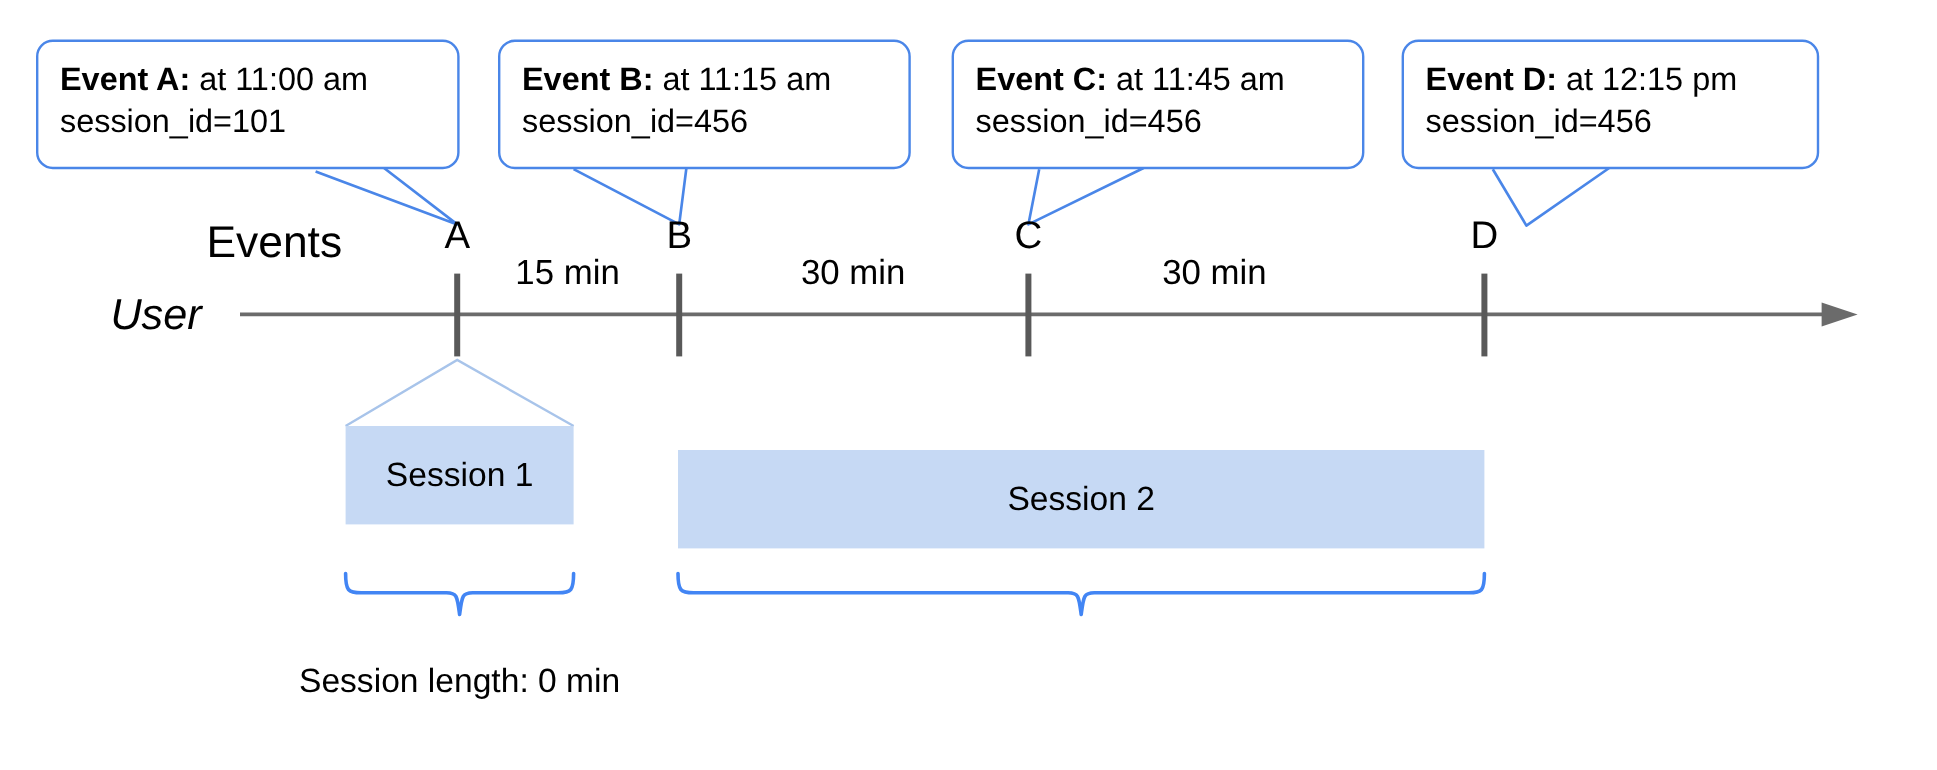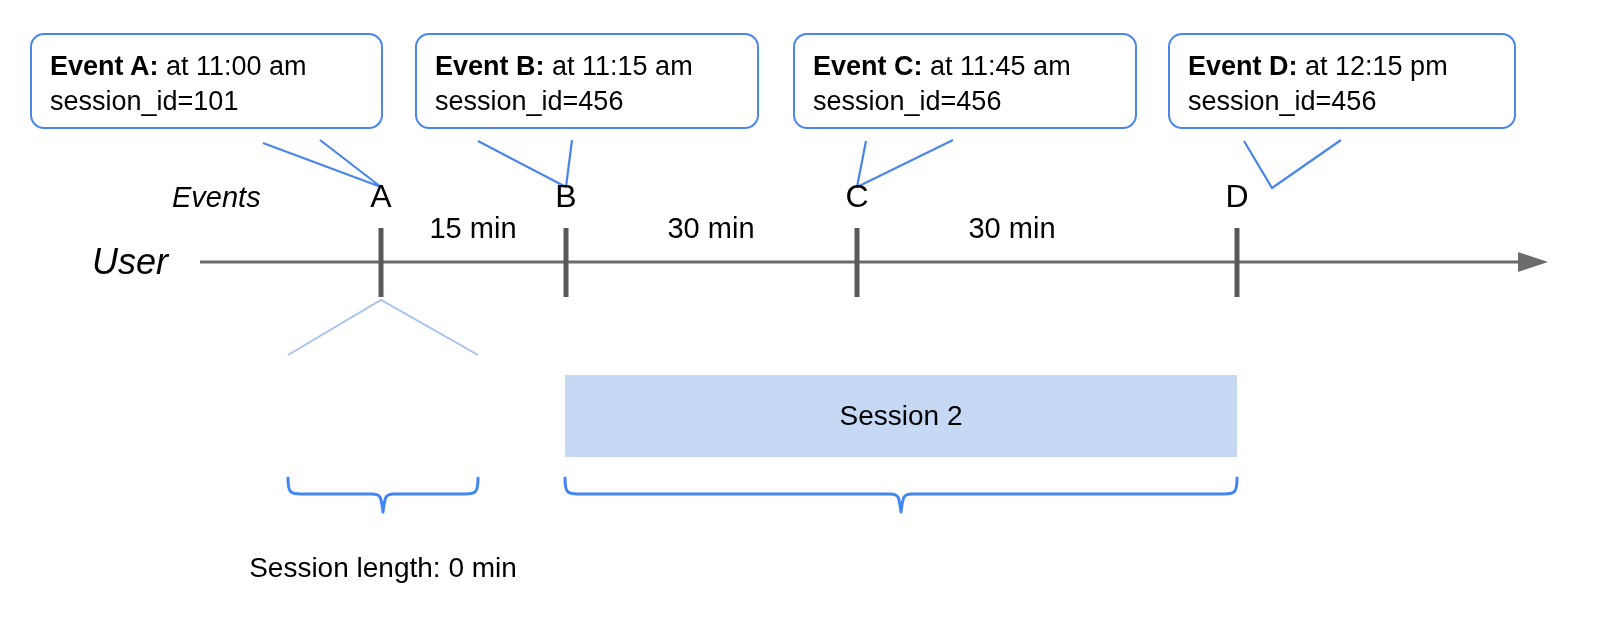"Event A: at 11:00 am" .callout { padding: 14px 18px 8px 18px -> 14px 18px 20px 18px }
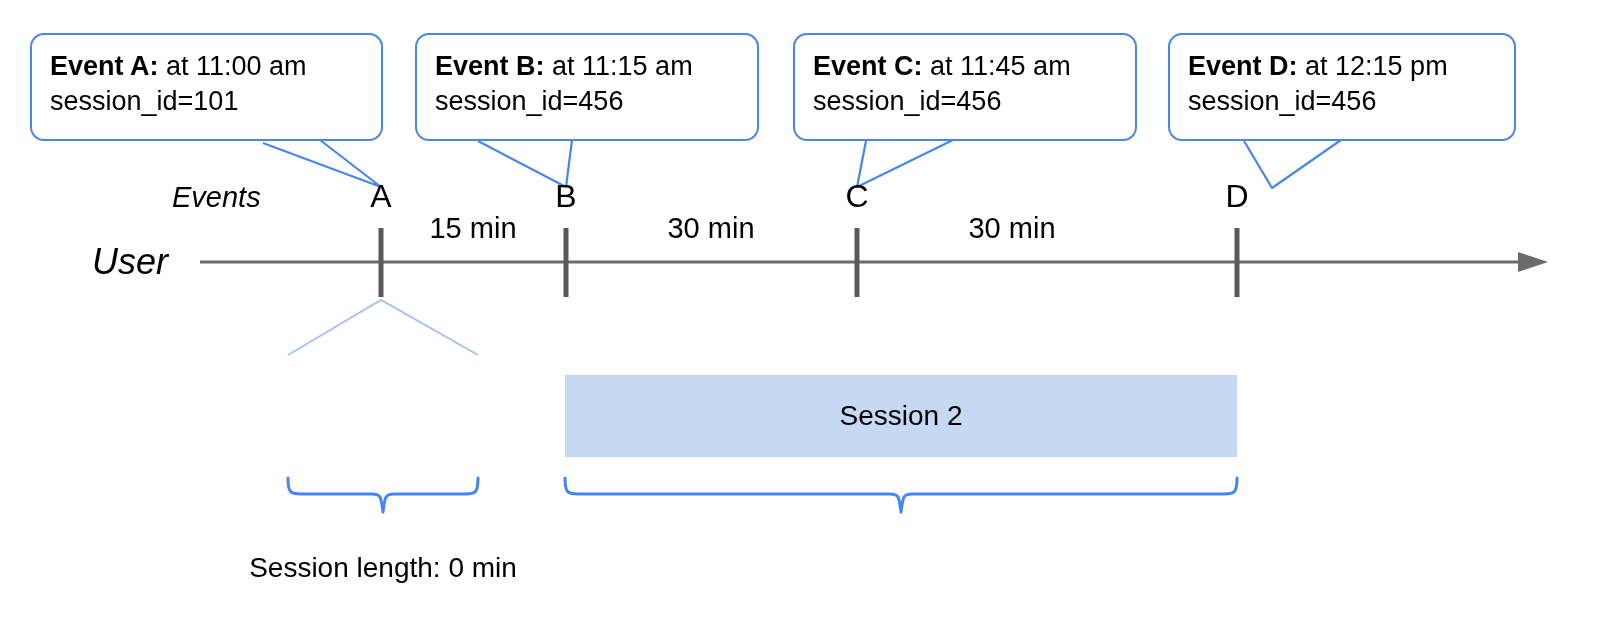"Events" .events-label { font-size: 29px -> 37px; font-style: italic -> none }
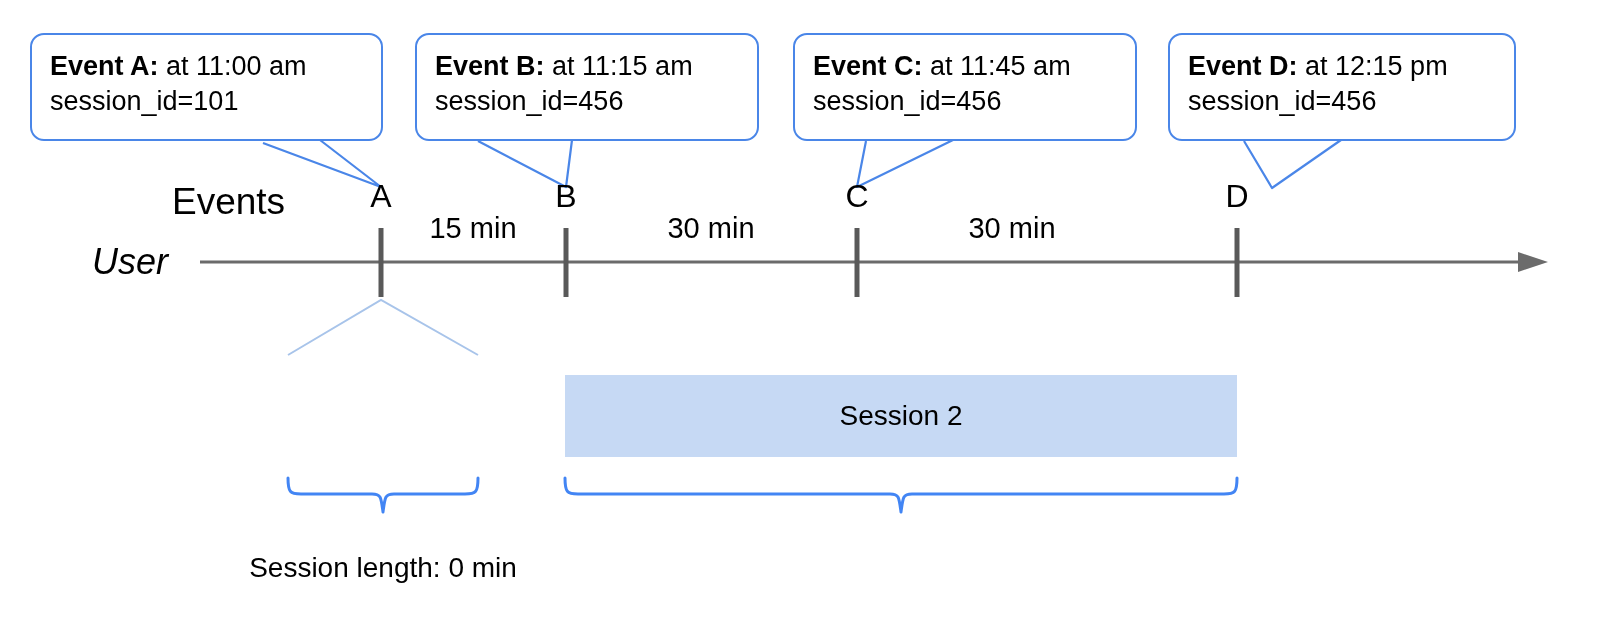"Session 1" div.session-bar { html: none -> <div> <span>Session 1</span> </div> }
